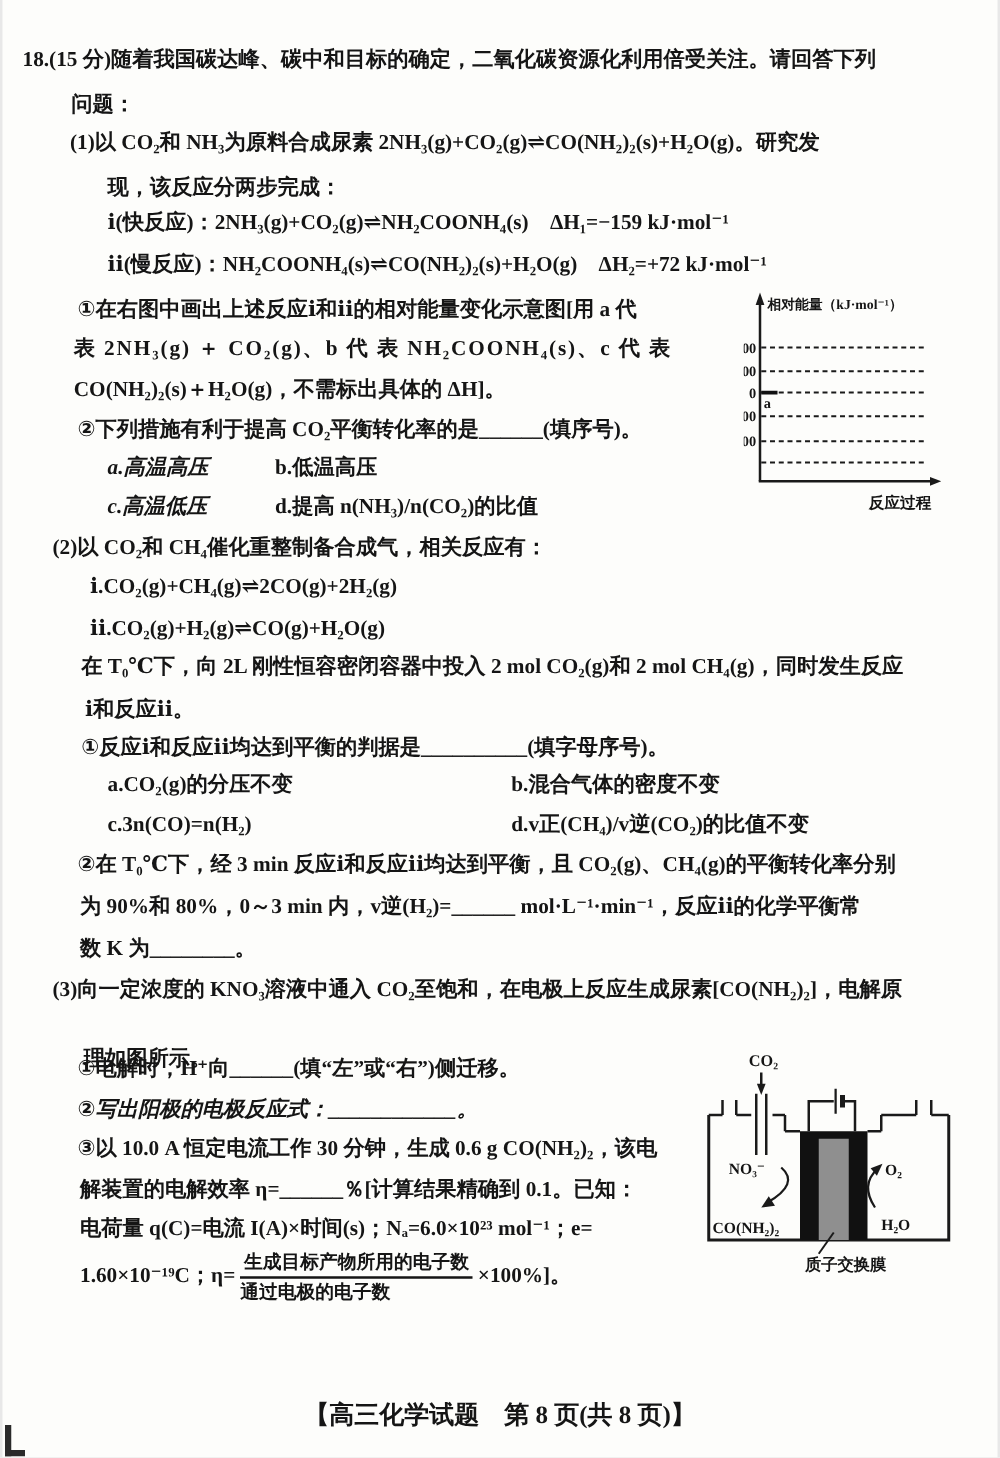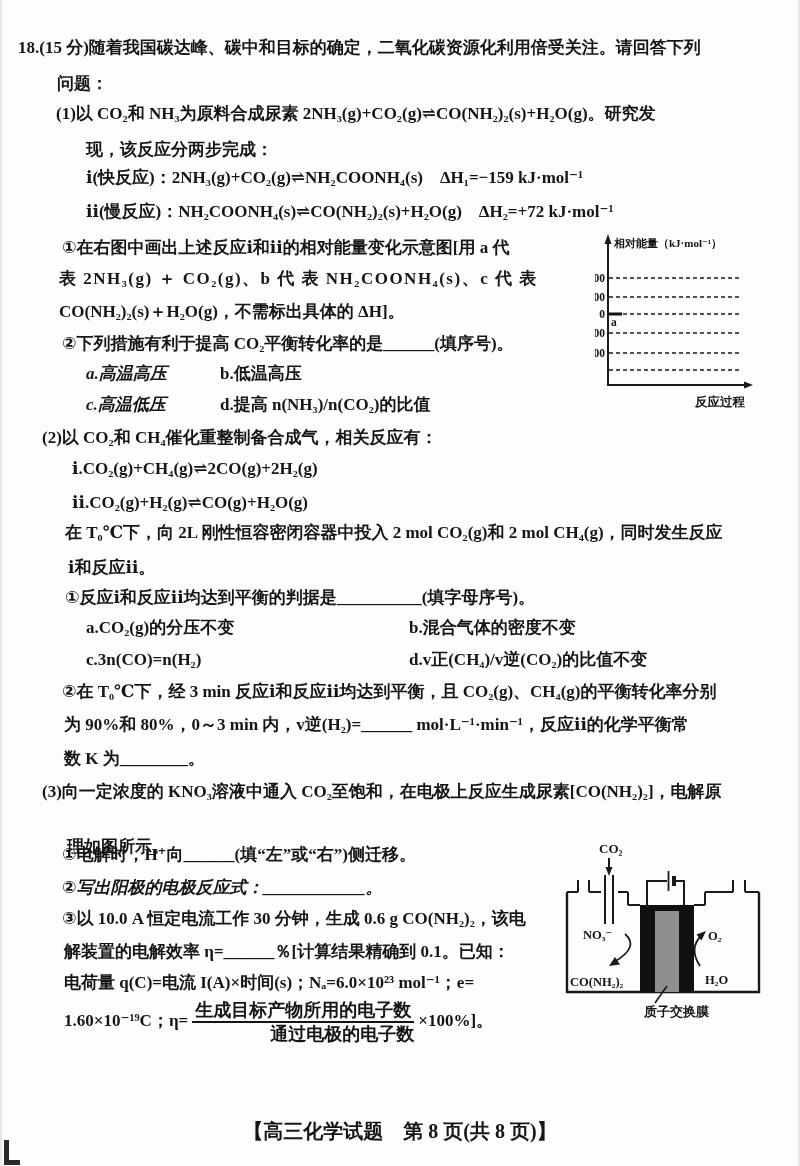"生成目标产物所用的电子数" .frac { font-size: 18px -> 15px; text-align: right -> left }
